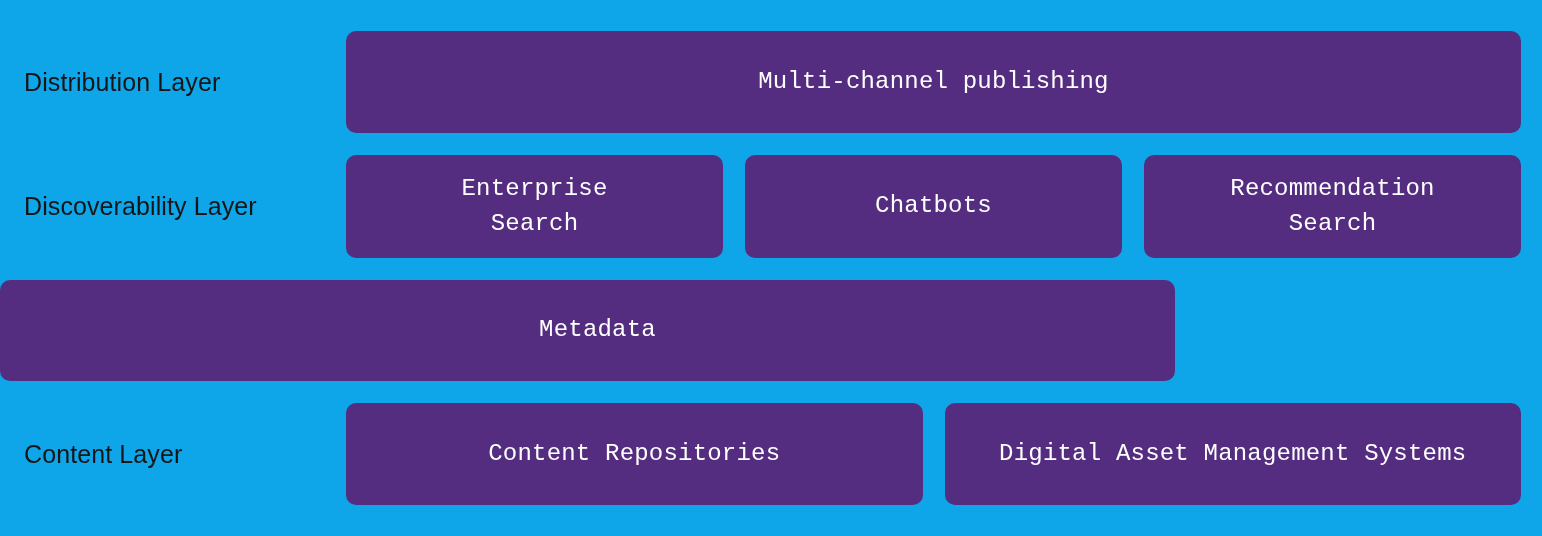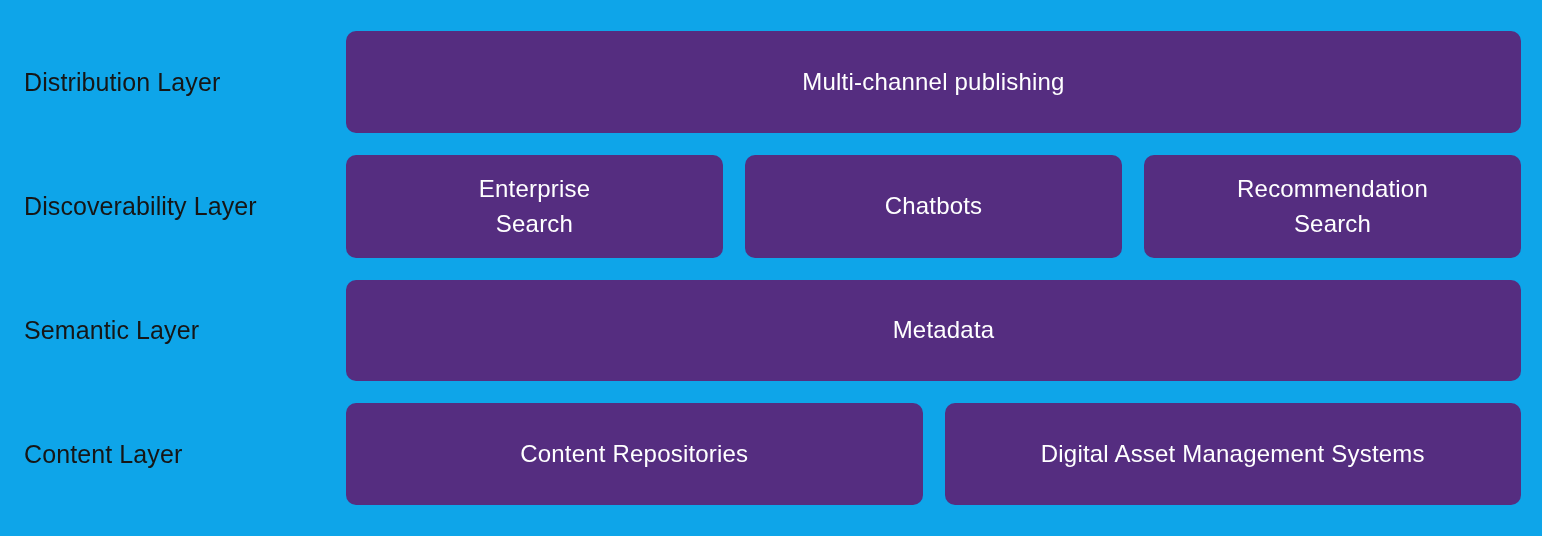"Multi-channel publishing" .node-box { font-family: none -> Liberation Mono, monospace }
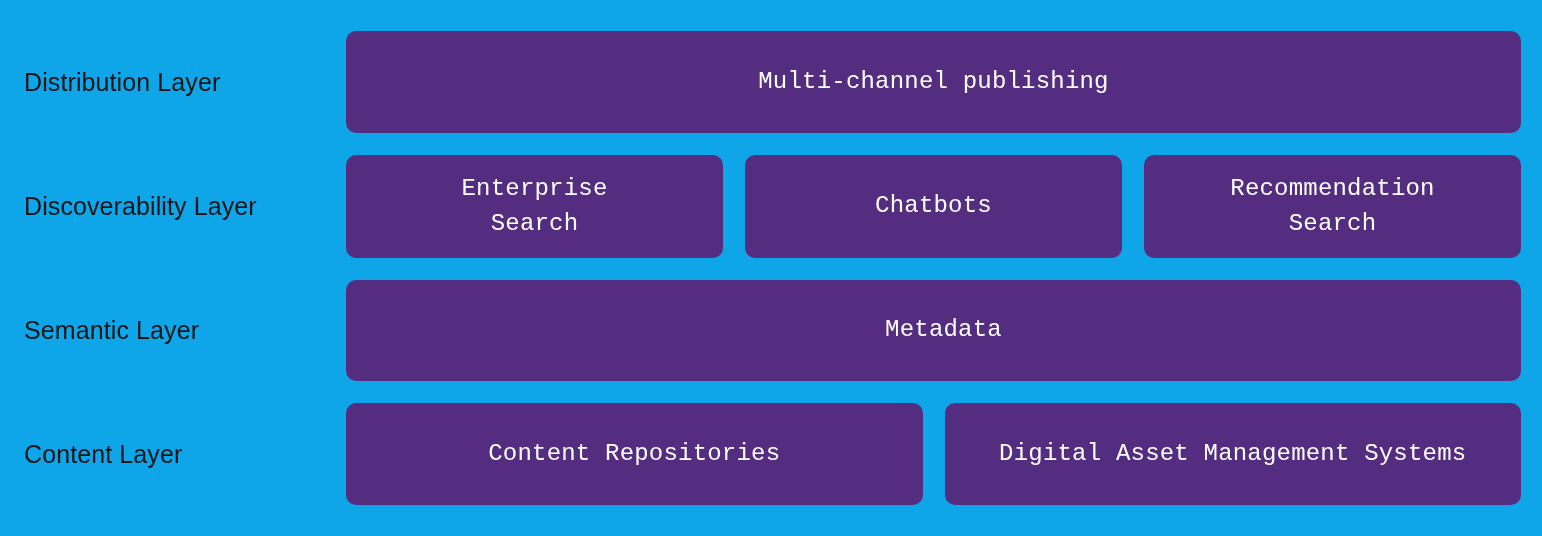"Semantic Layer" div.row-label { html: <div>Semantic Layer</div> -> none }
